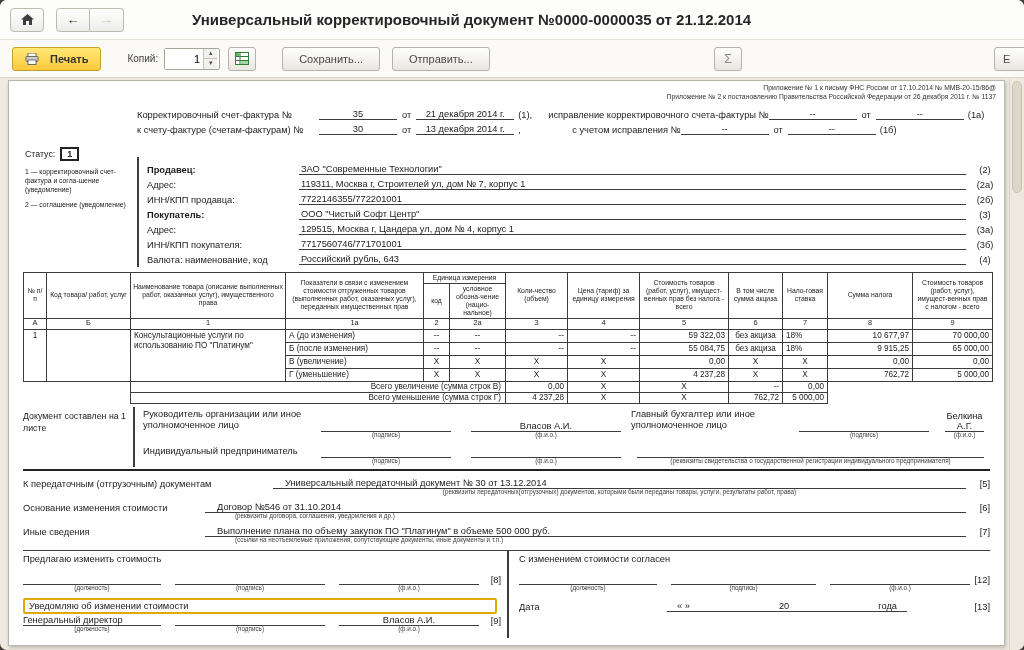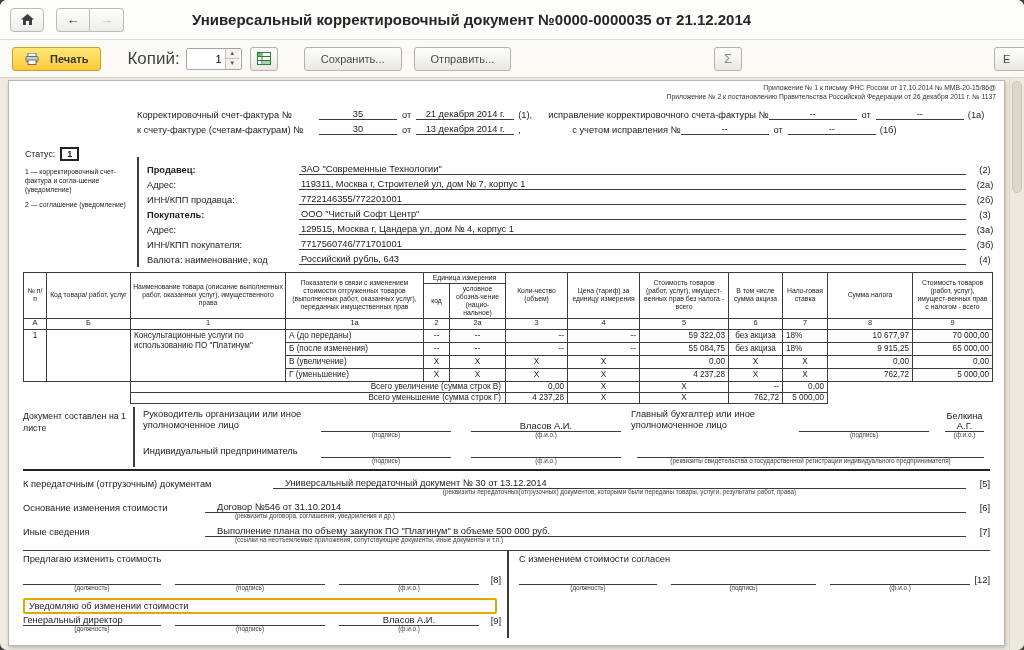"Копий:" .copies-label { font-size: 17px -> 10px }
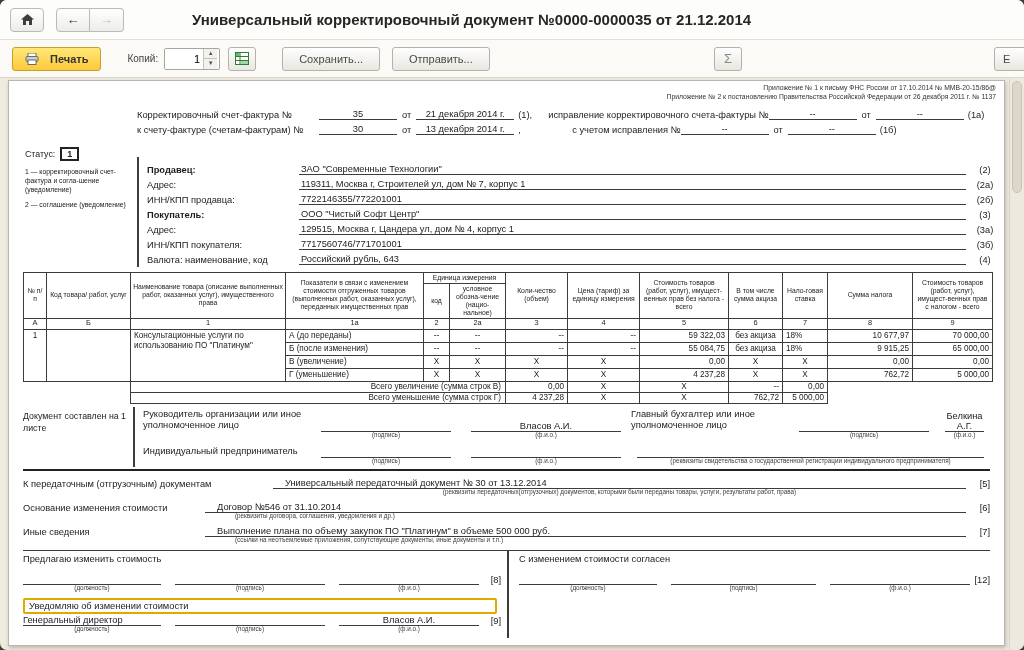"А (до переданы)" td { text: переданы -> изменения }
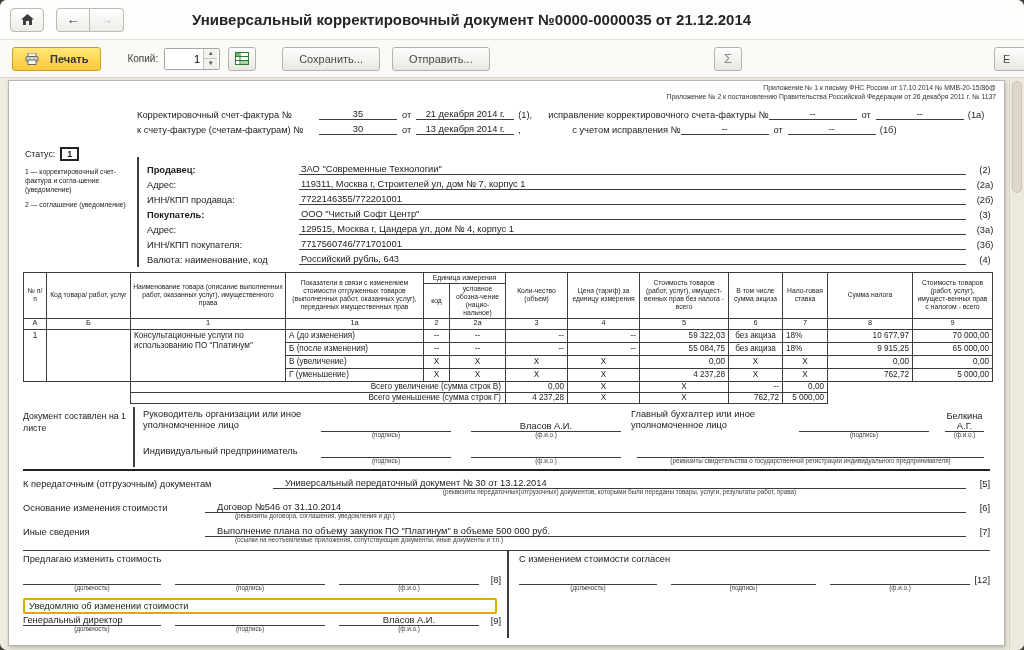"Дата" div.date-row { html: none -> <div> <span>Дата</span> <span> <span>« »</span> <span>20</span> <span>года</span> </span> <span>[13]</span> </div> }
